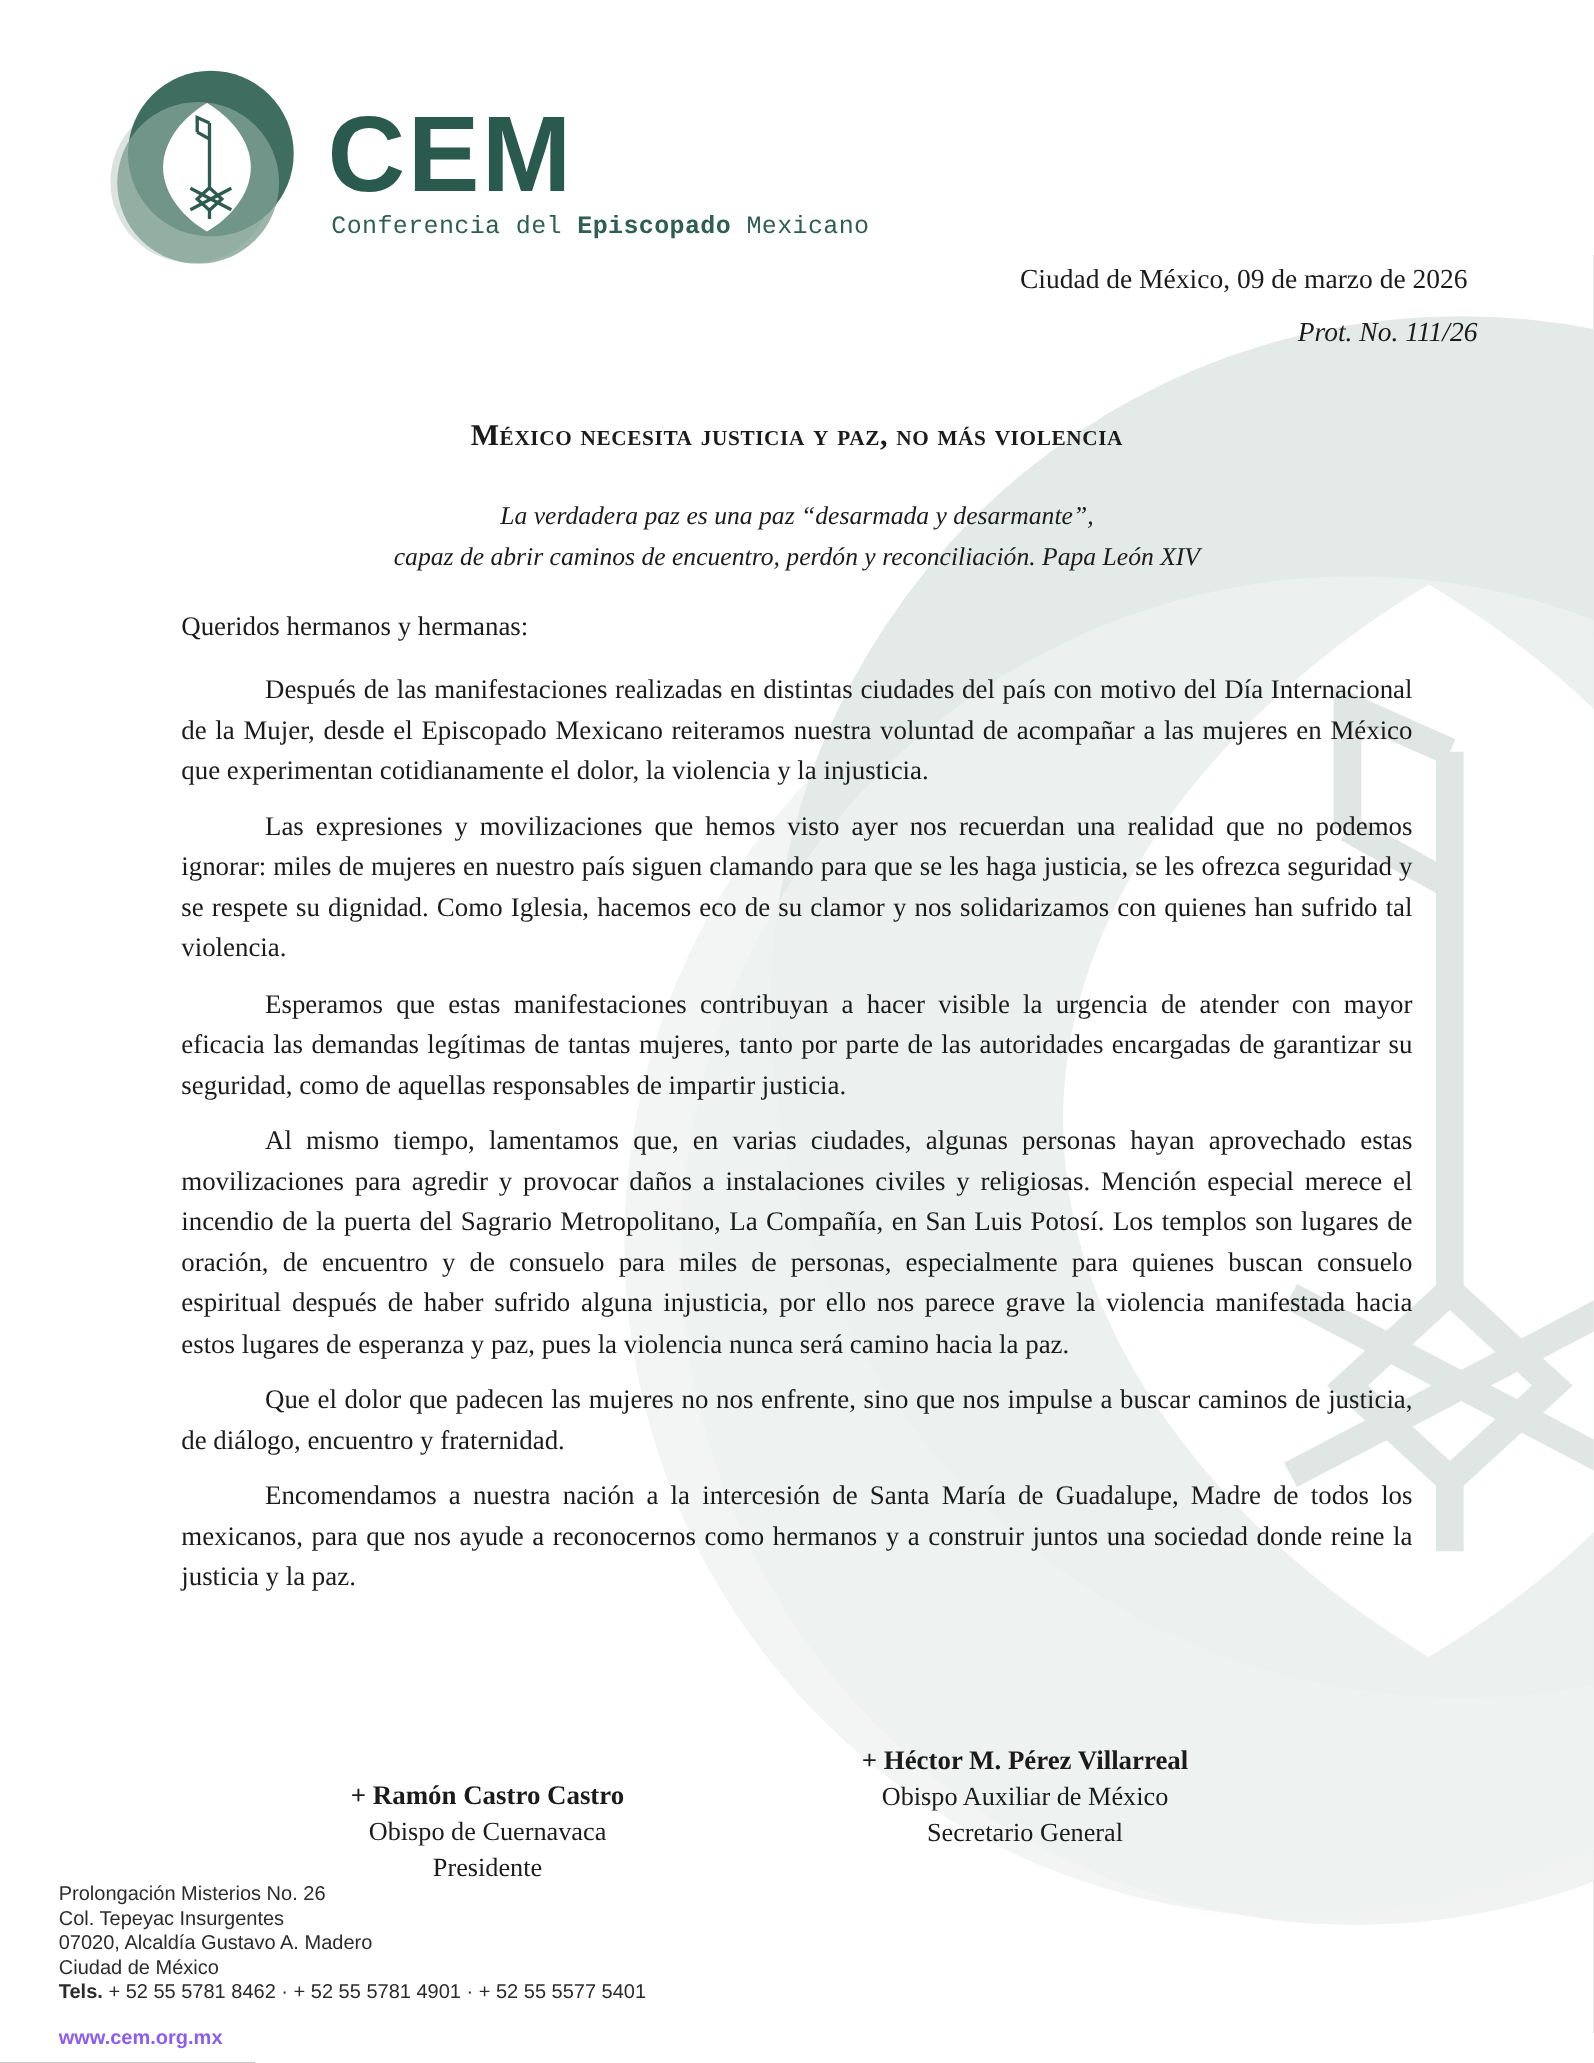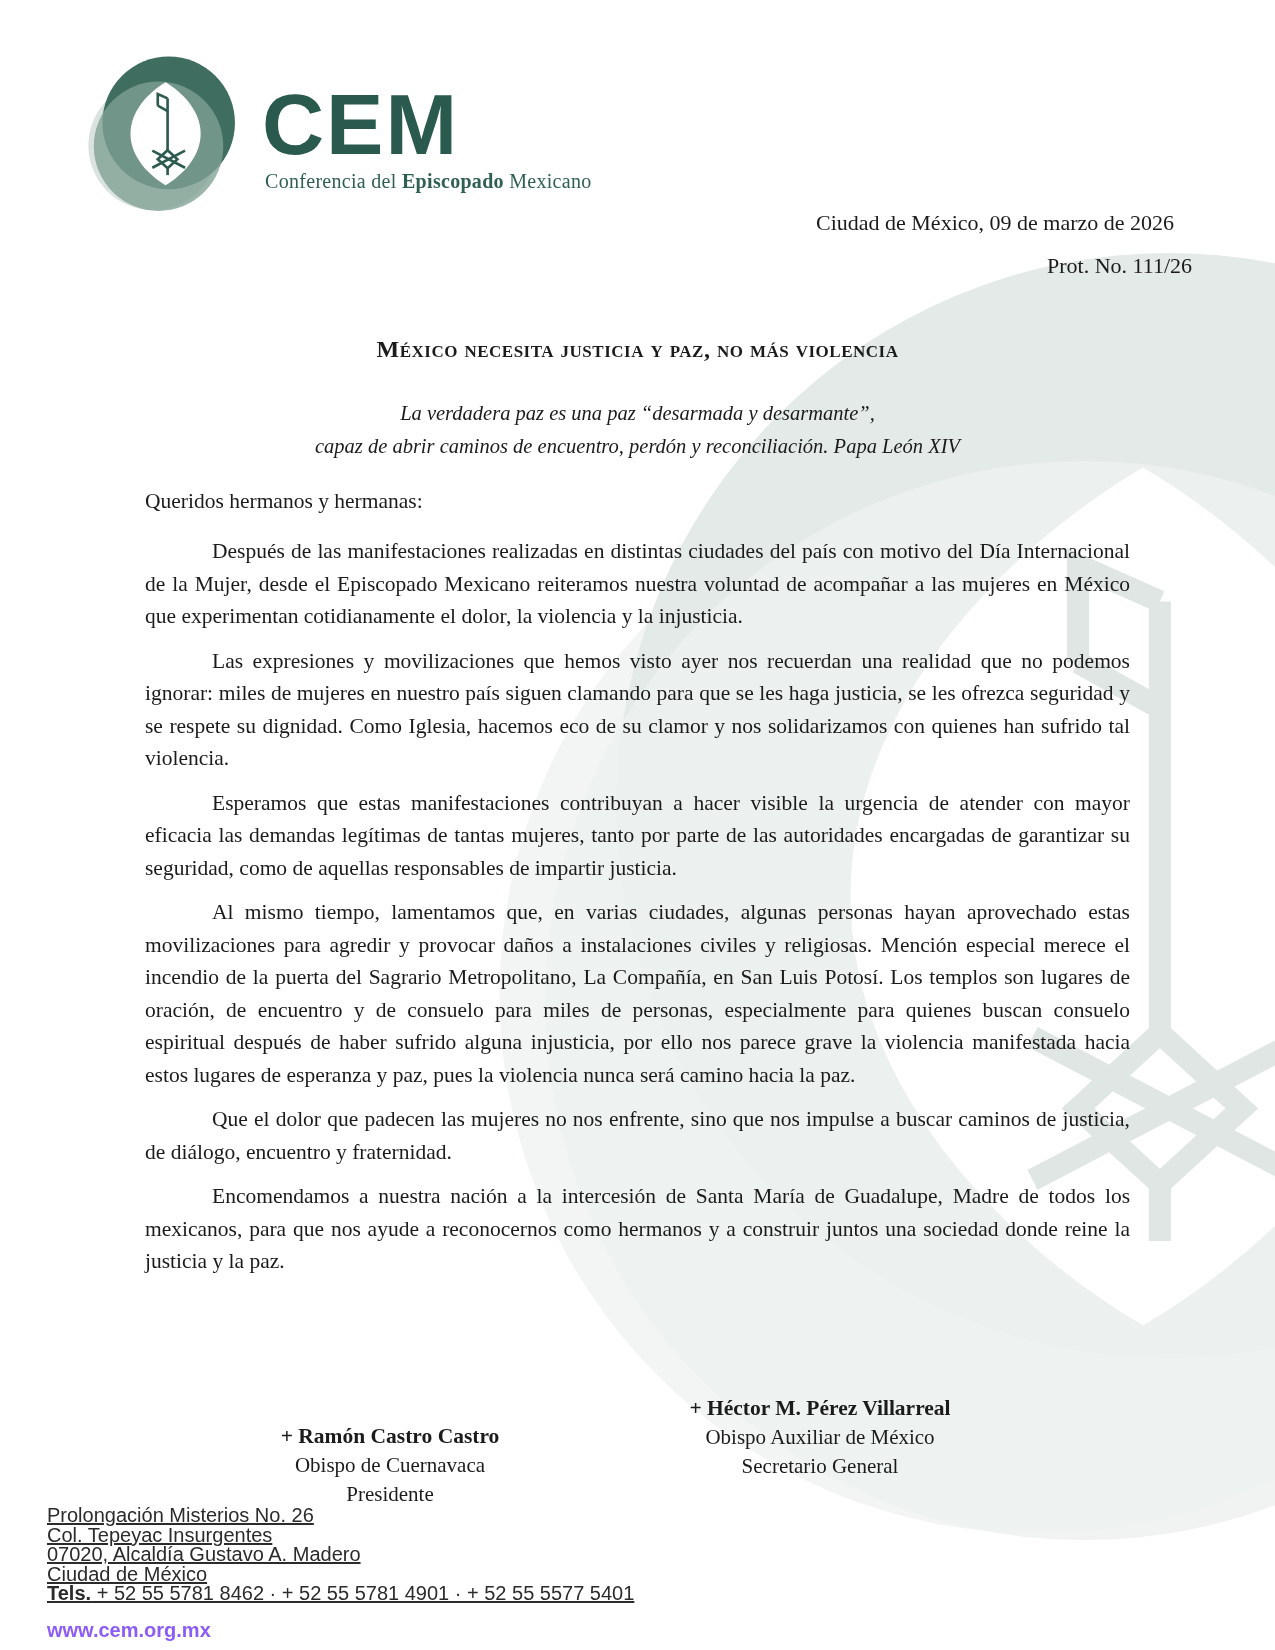"Conferencia del Episcopado Mexicano" .tagline { font-family: Liberation Serif, serif -> Liberation Mono, monospace }
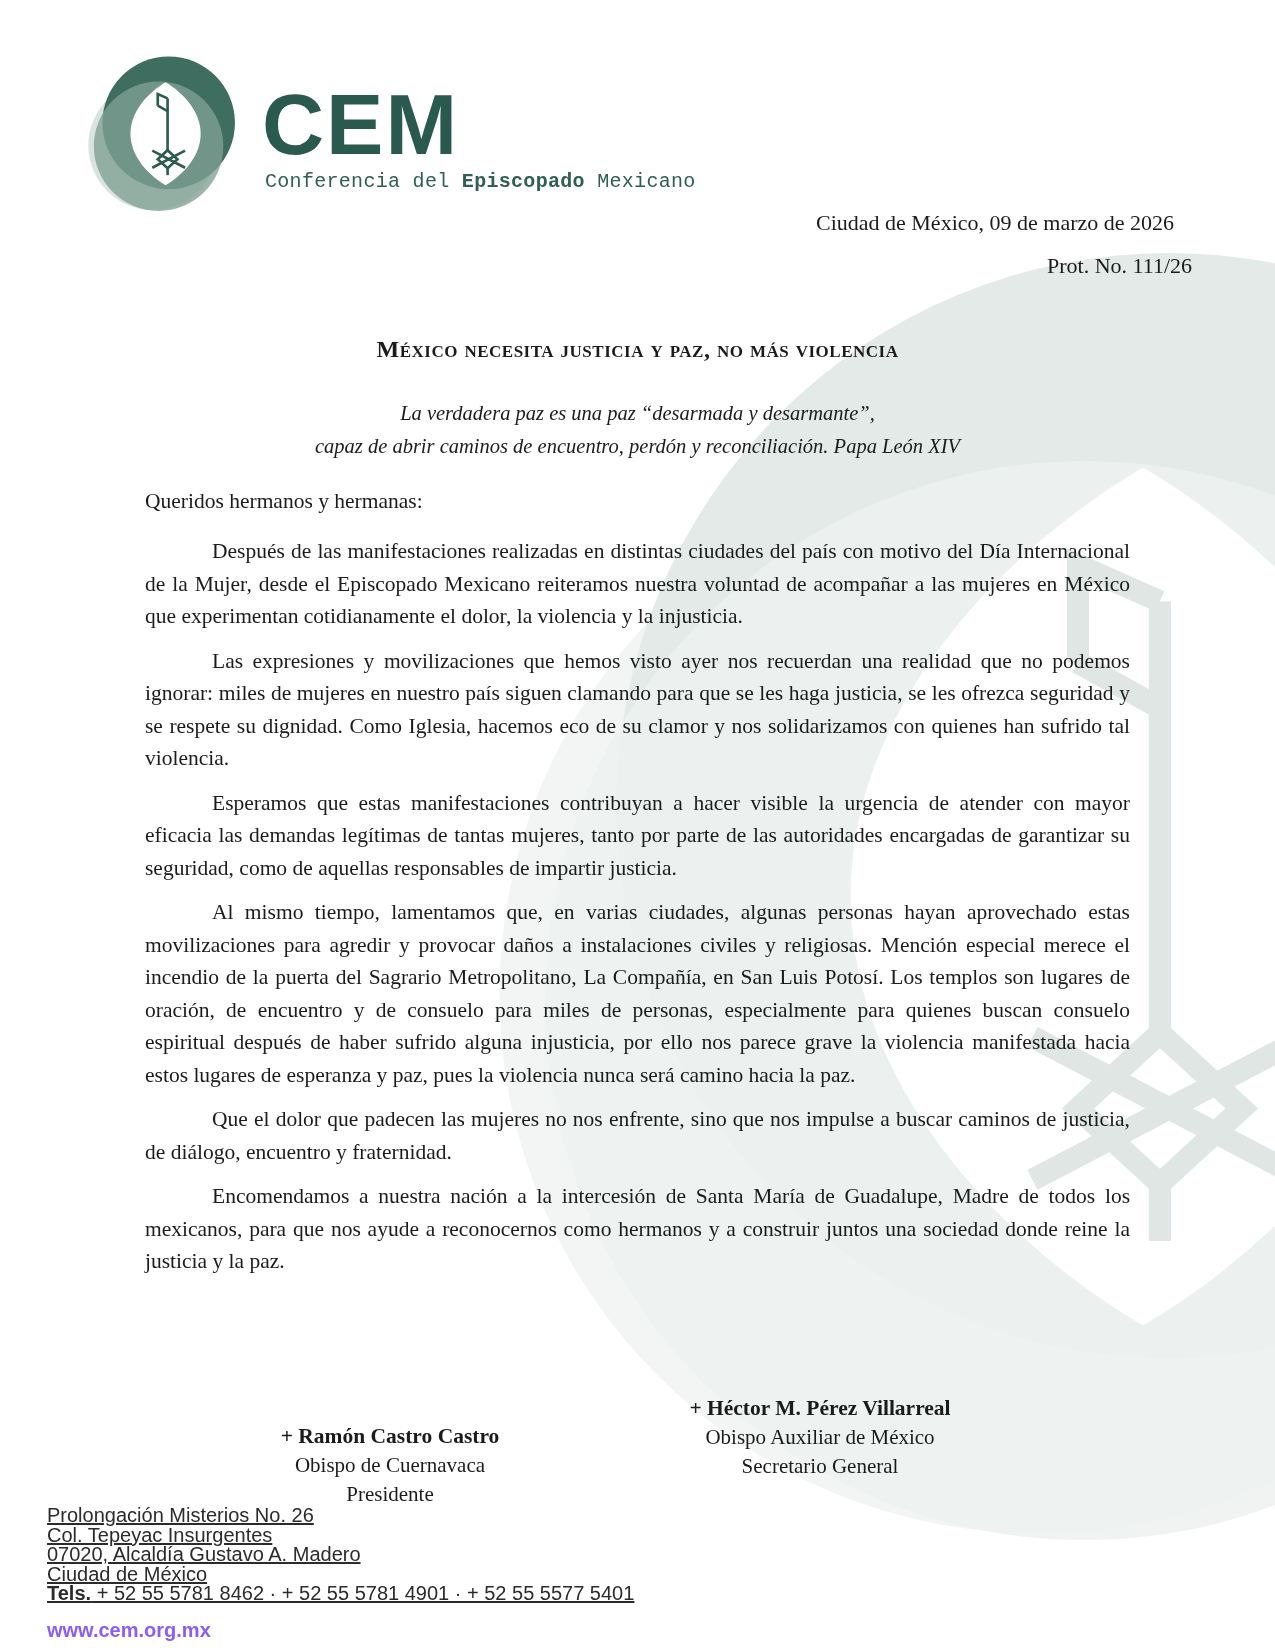"Prot. No. 111/26" .protocol { font-style: none -> italic; right: 127px -> 137px }
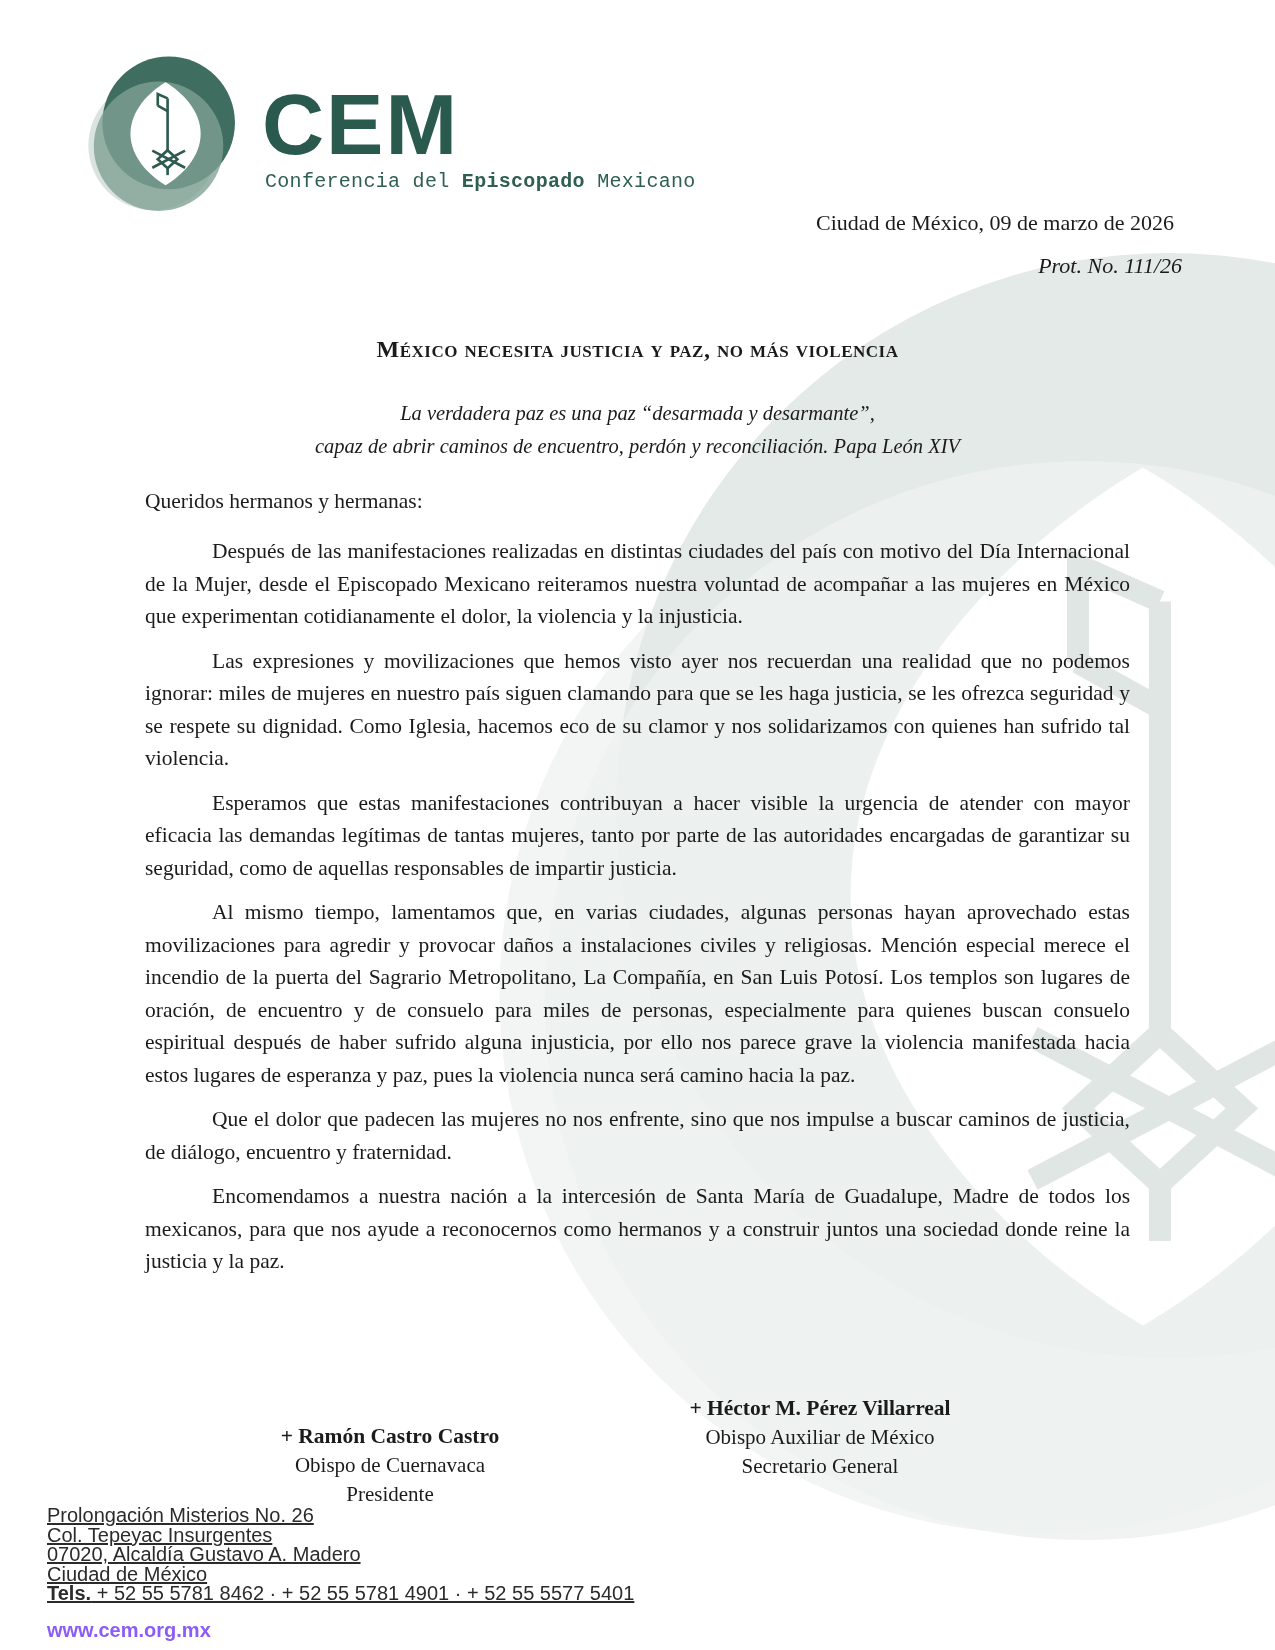"Prolongación Misterios No. 26" .footer { font-size: 20px -> 16px; text-decoration: underline -> none }
